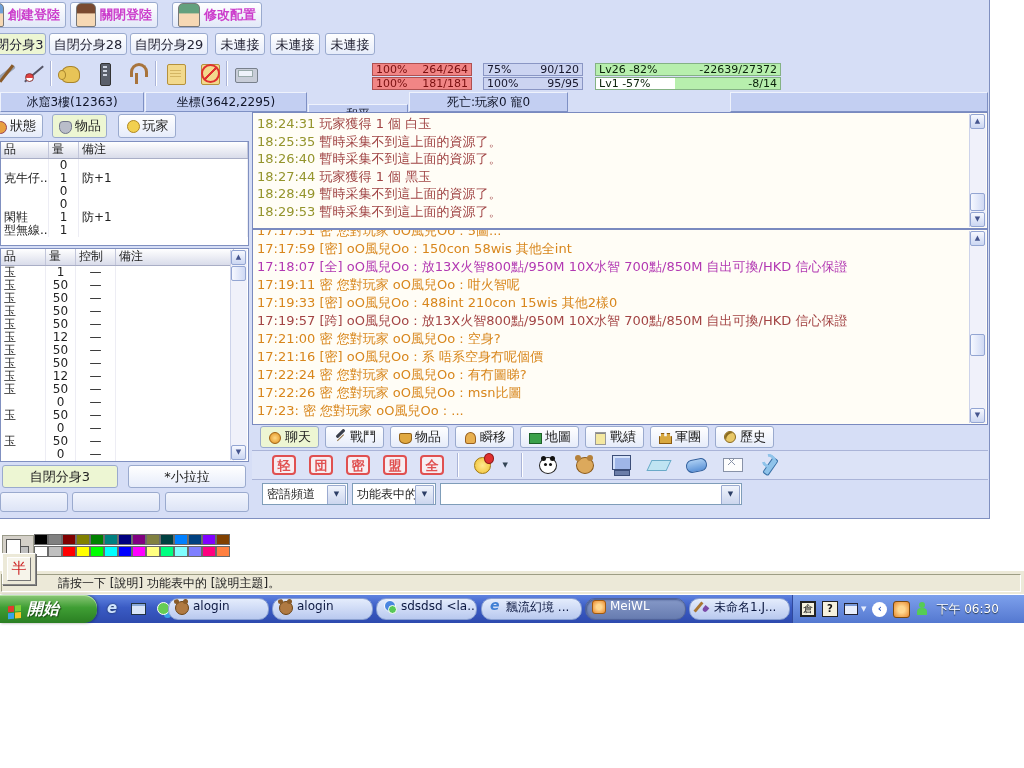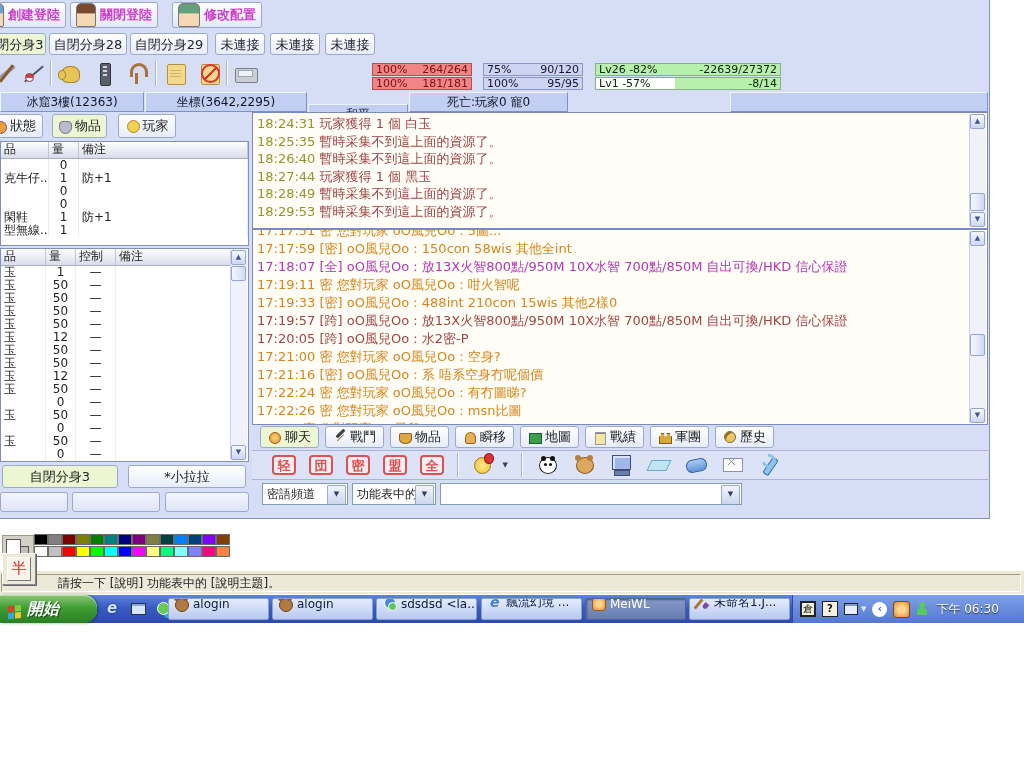"17:20:05 [跨] oO風兒Oo : 水2密-P" div.logline { html: <div> <span>17:20:05 </span> <span>[跨] oO風兒Oo : 水2密-P</span> </div> -> none }
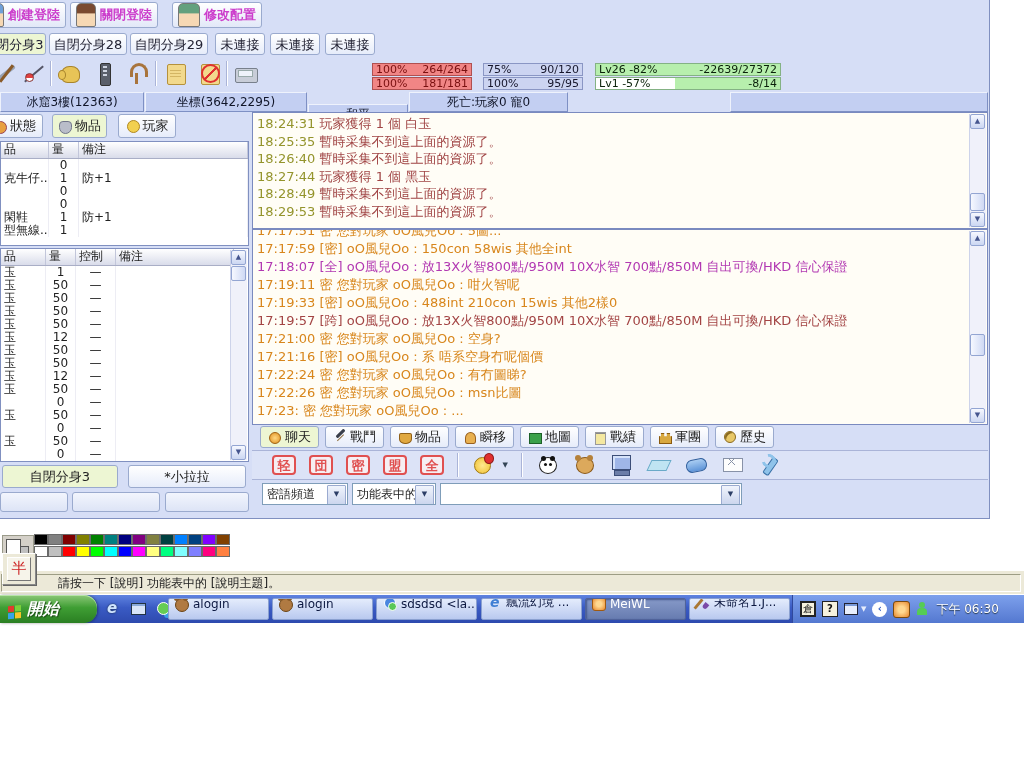"alogin" .task { align-items: flex-end -> flex-start; border-radius: 2px -> 10px; padding: 8px 5px -> 0 5px }
